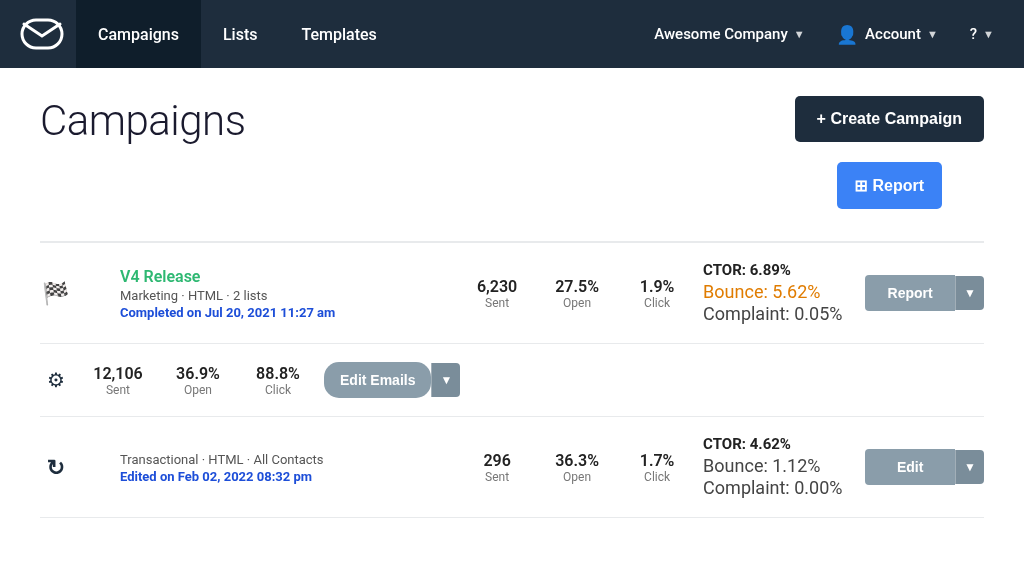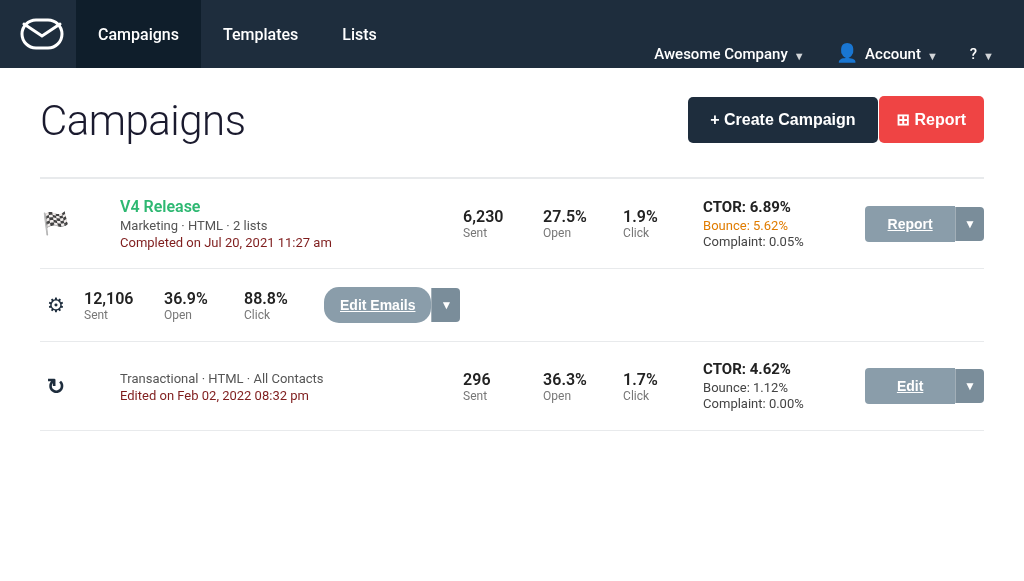"Templates" div.nav-item { order: before "Lists" -> after "Lists" }
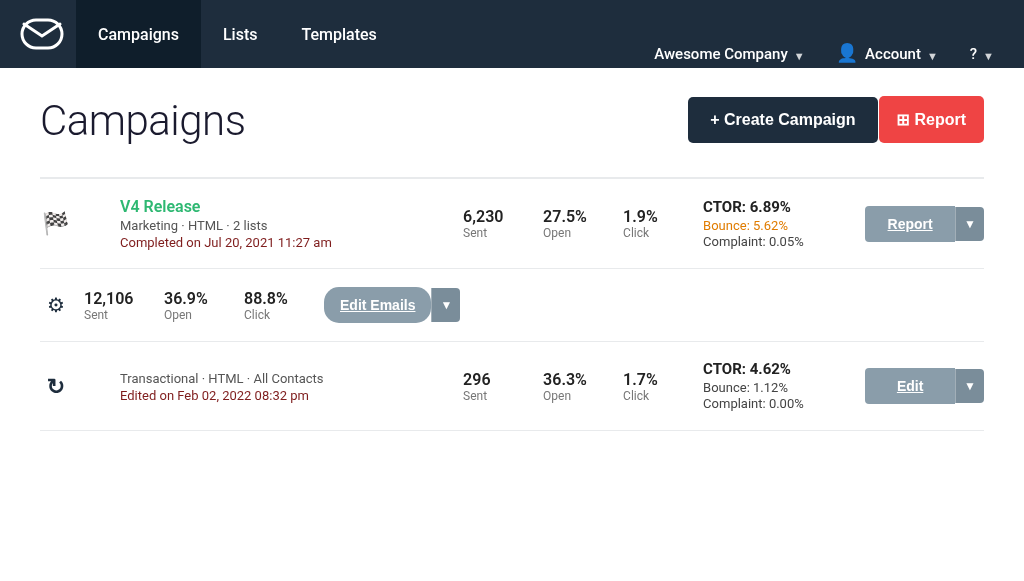"Awesome Company" .nav-dropdown { align-items: flex-end -> center }
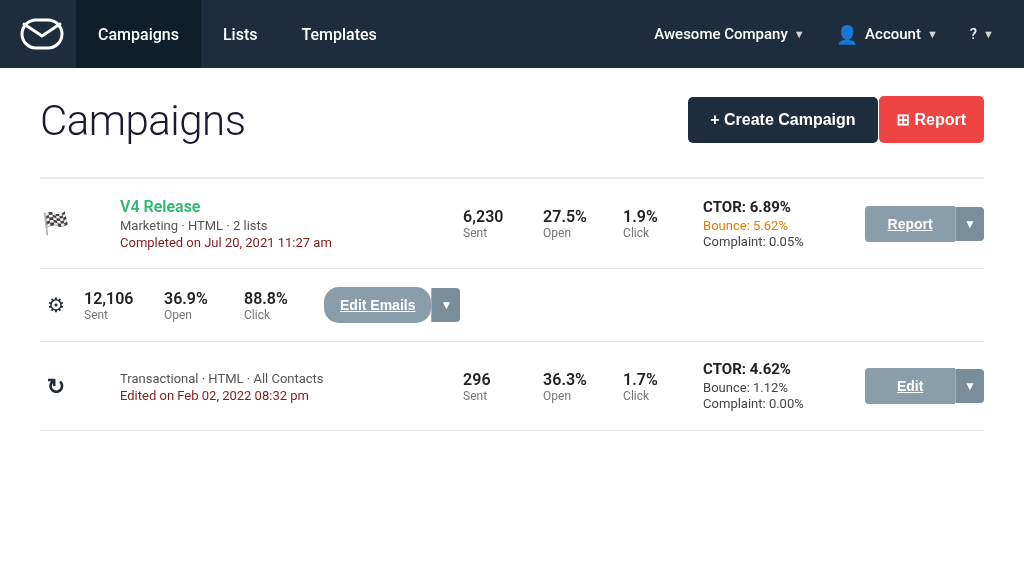"+ Create Campaign" .header-actions { flex-direction: none -> column; gap: 1px -> 20px }
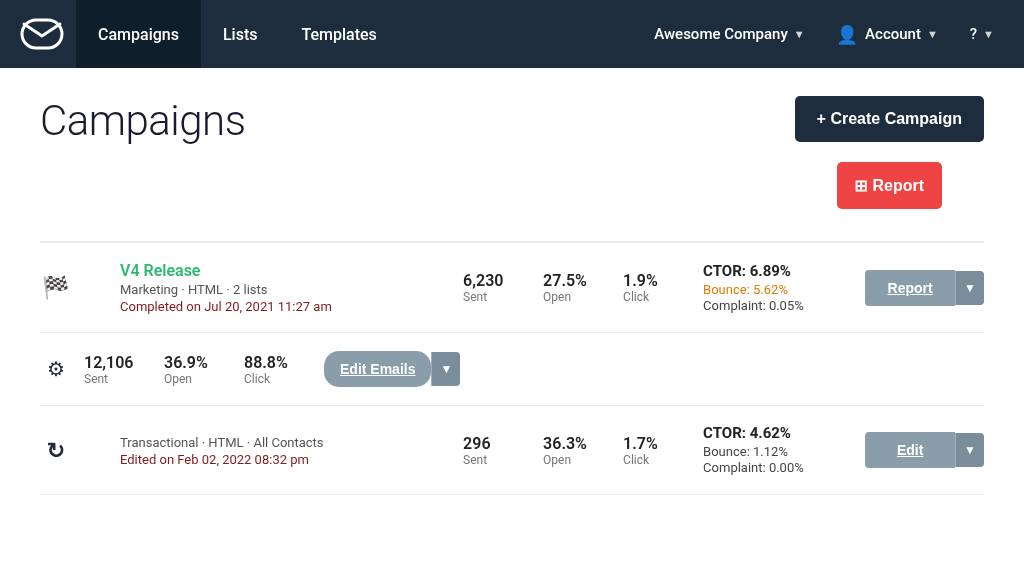"⊞ Report" .btn-report-main { background: #ef4444 -> #3b82f6 }
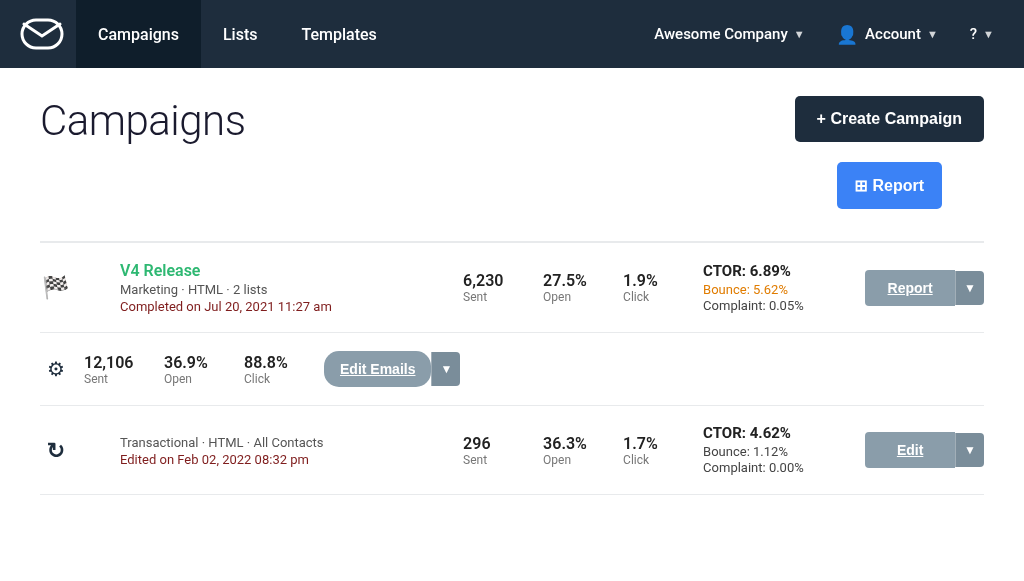"6,230" .stat-group { align-items: flex-start -> center }
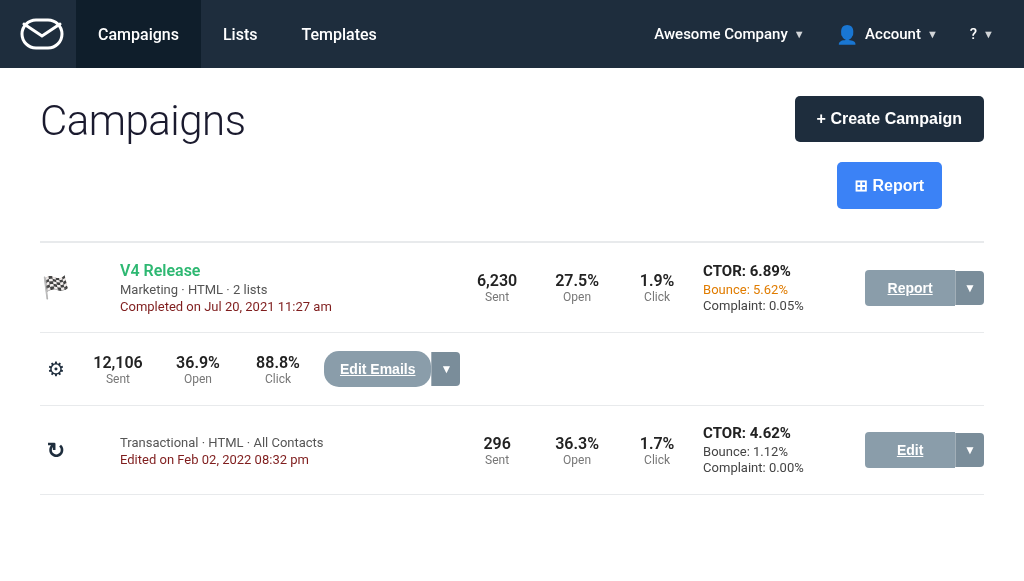"Bounce: 5.62%" .ctor-row { font-size: 13px -> 18px }
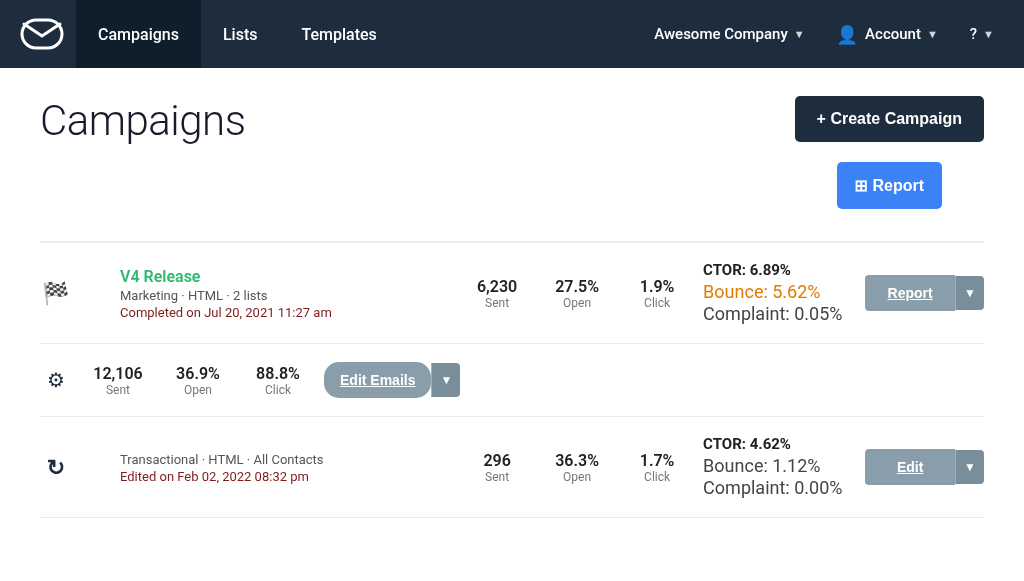"Report" .btn-action { text-decoration: underline -> none }
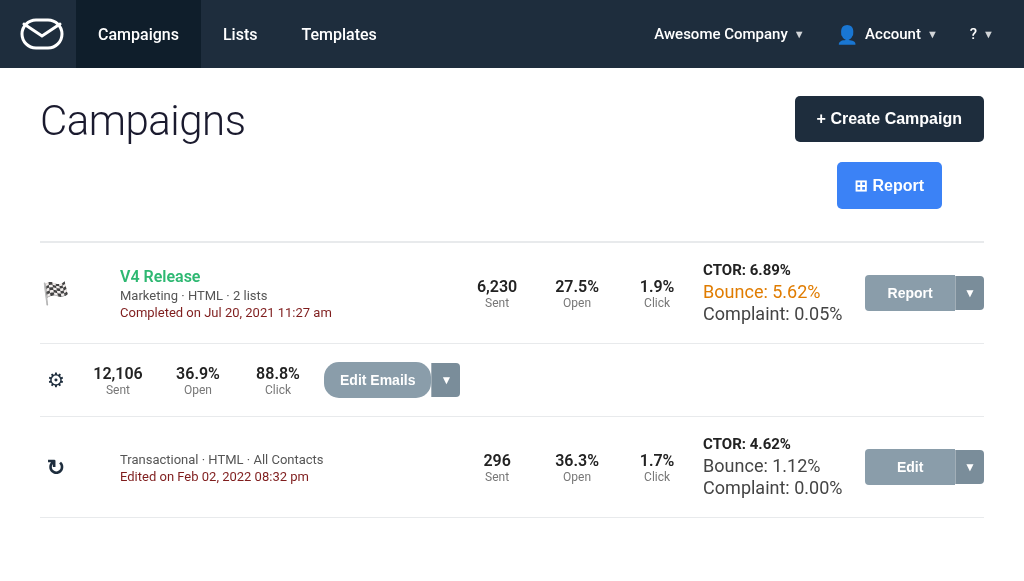"Completed" .campaign-status span { color: #7f1d1d -> #1d4ed8; font-weight: 400 -> 700 }
